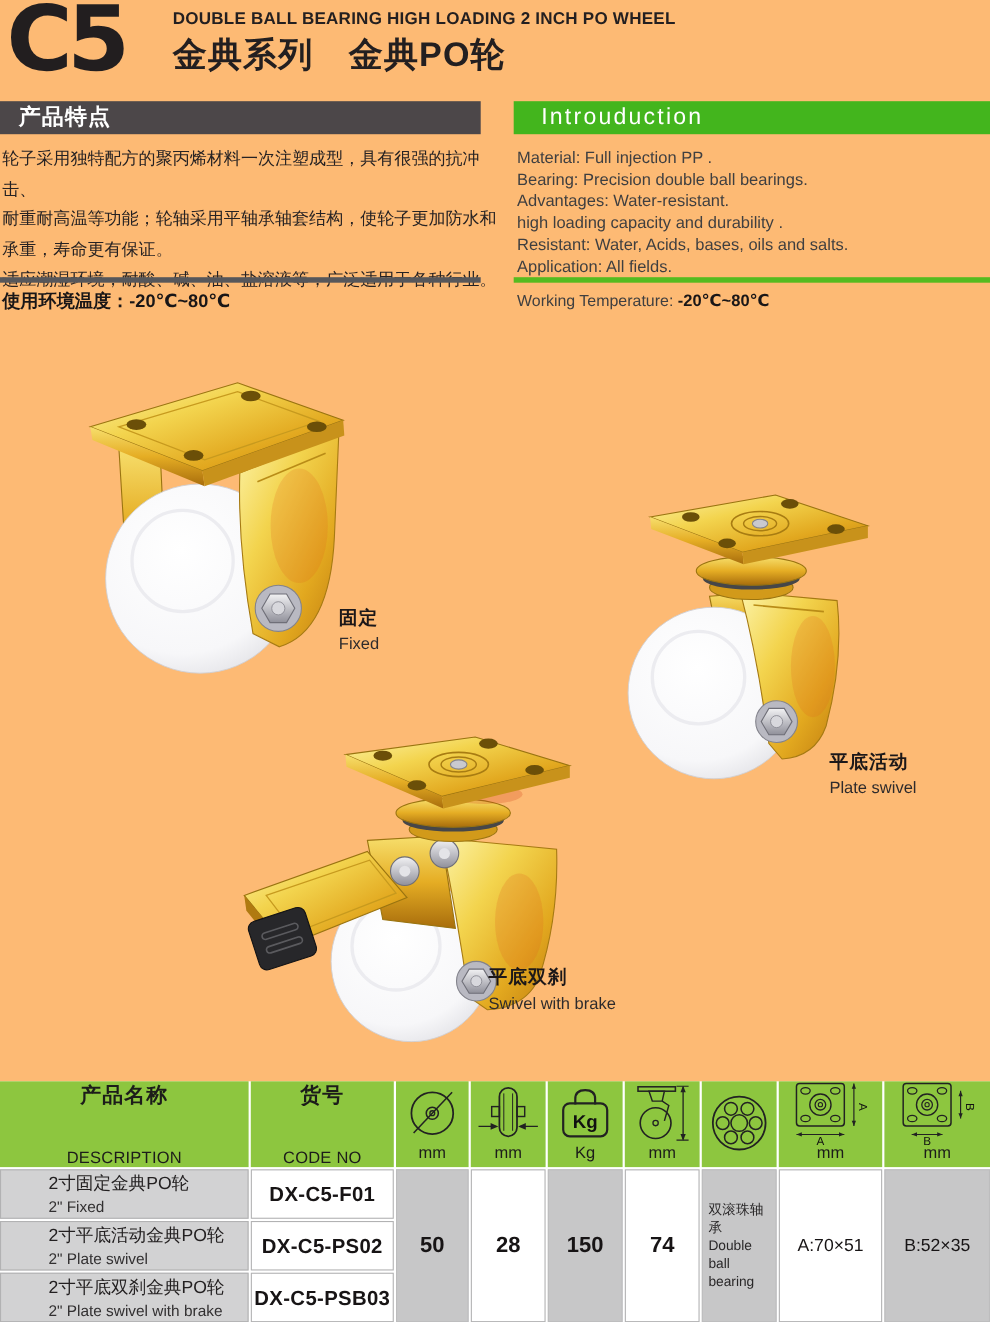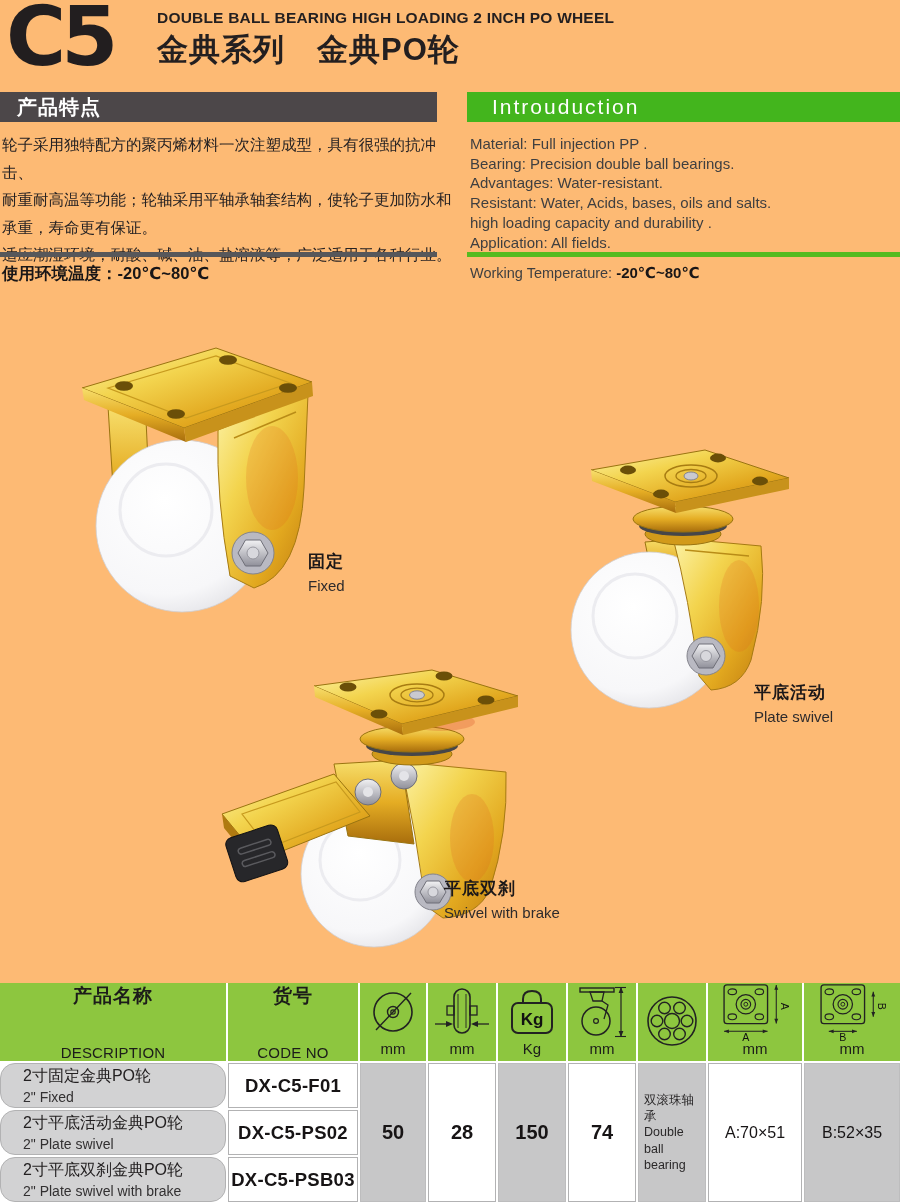"Resistant: Water, Acids, bases, oils" div { order: before "high loading capacity and durability" -> after "high loading capacity and durability" }
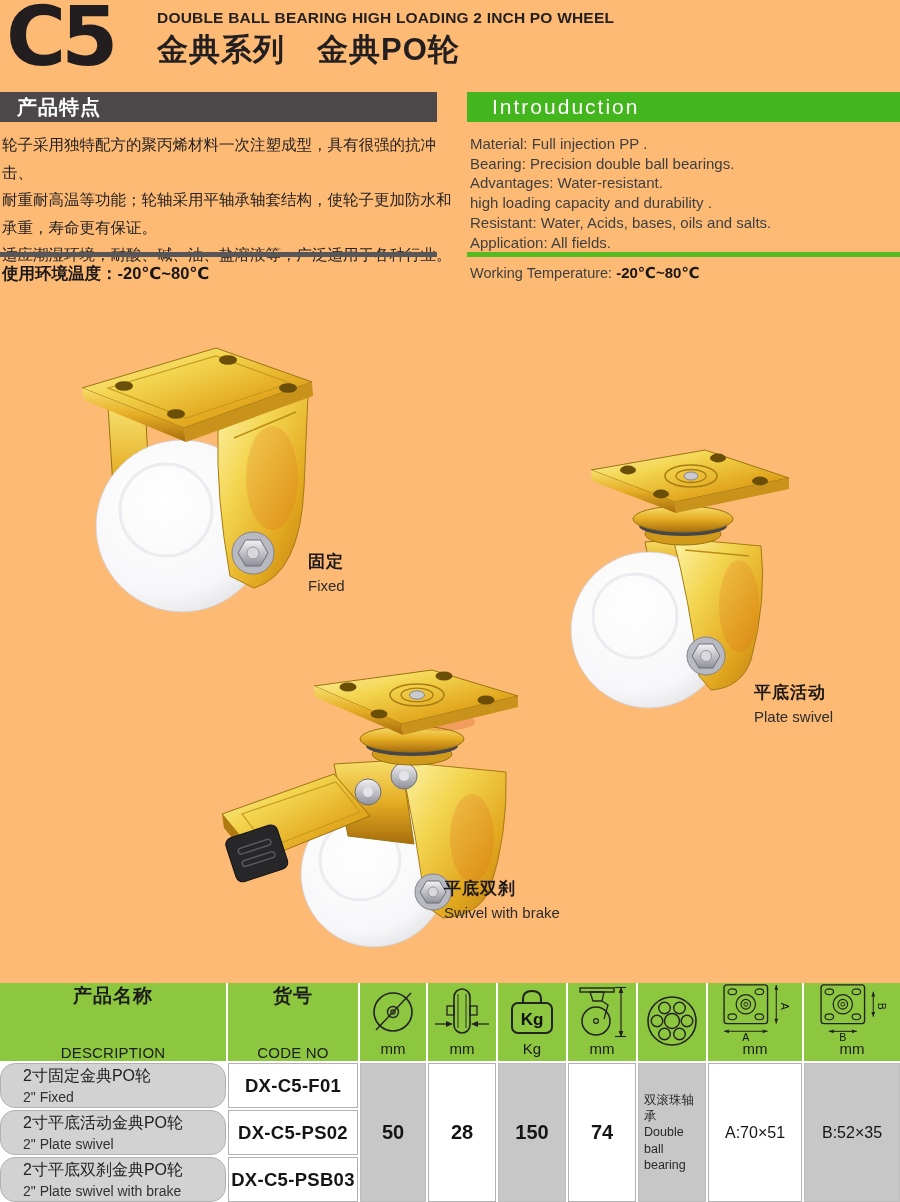"2寸固定金典PO轮" .desc-cell { border-radius: 15px -> none; padding-left: 22px -> 43px }
